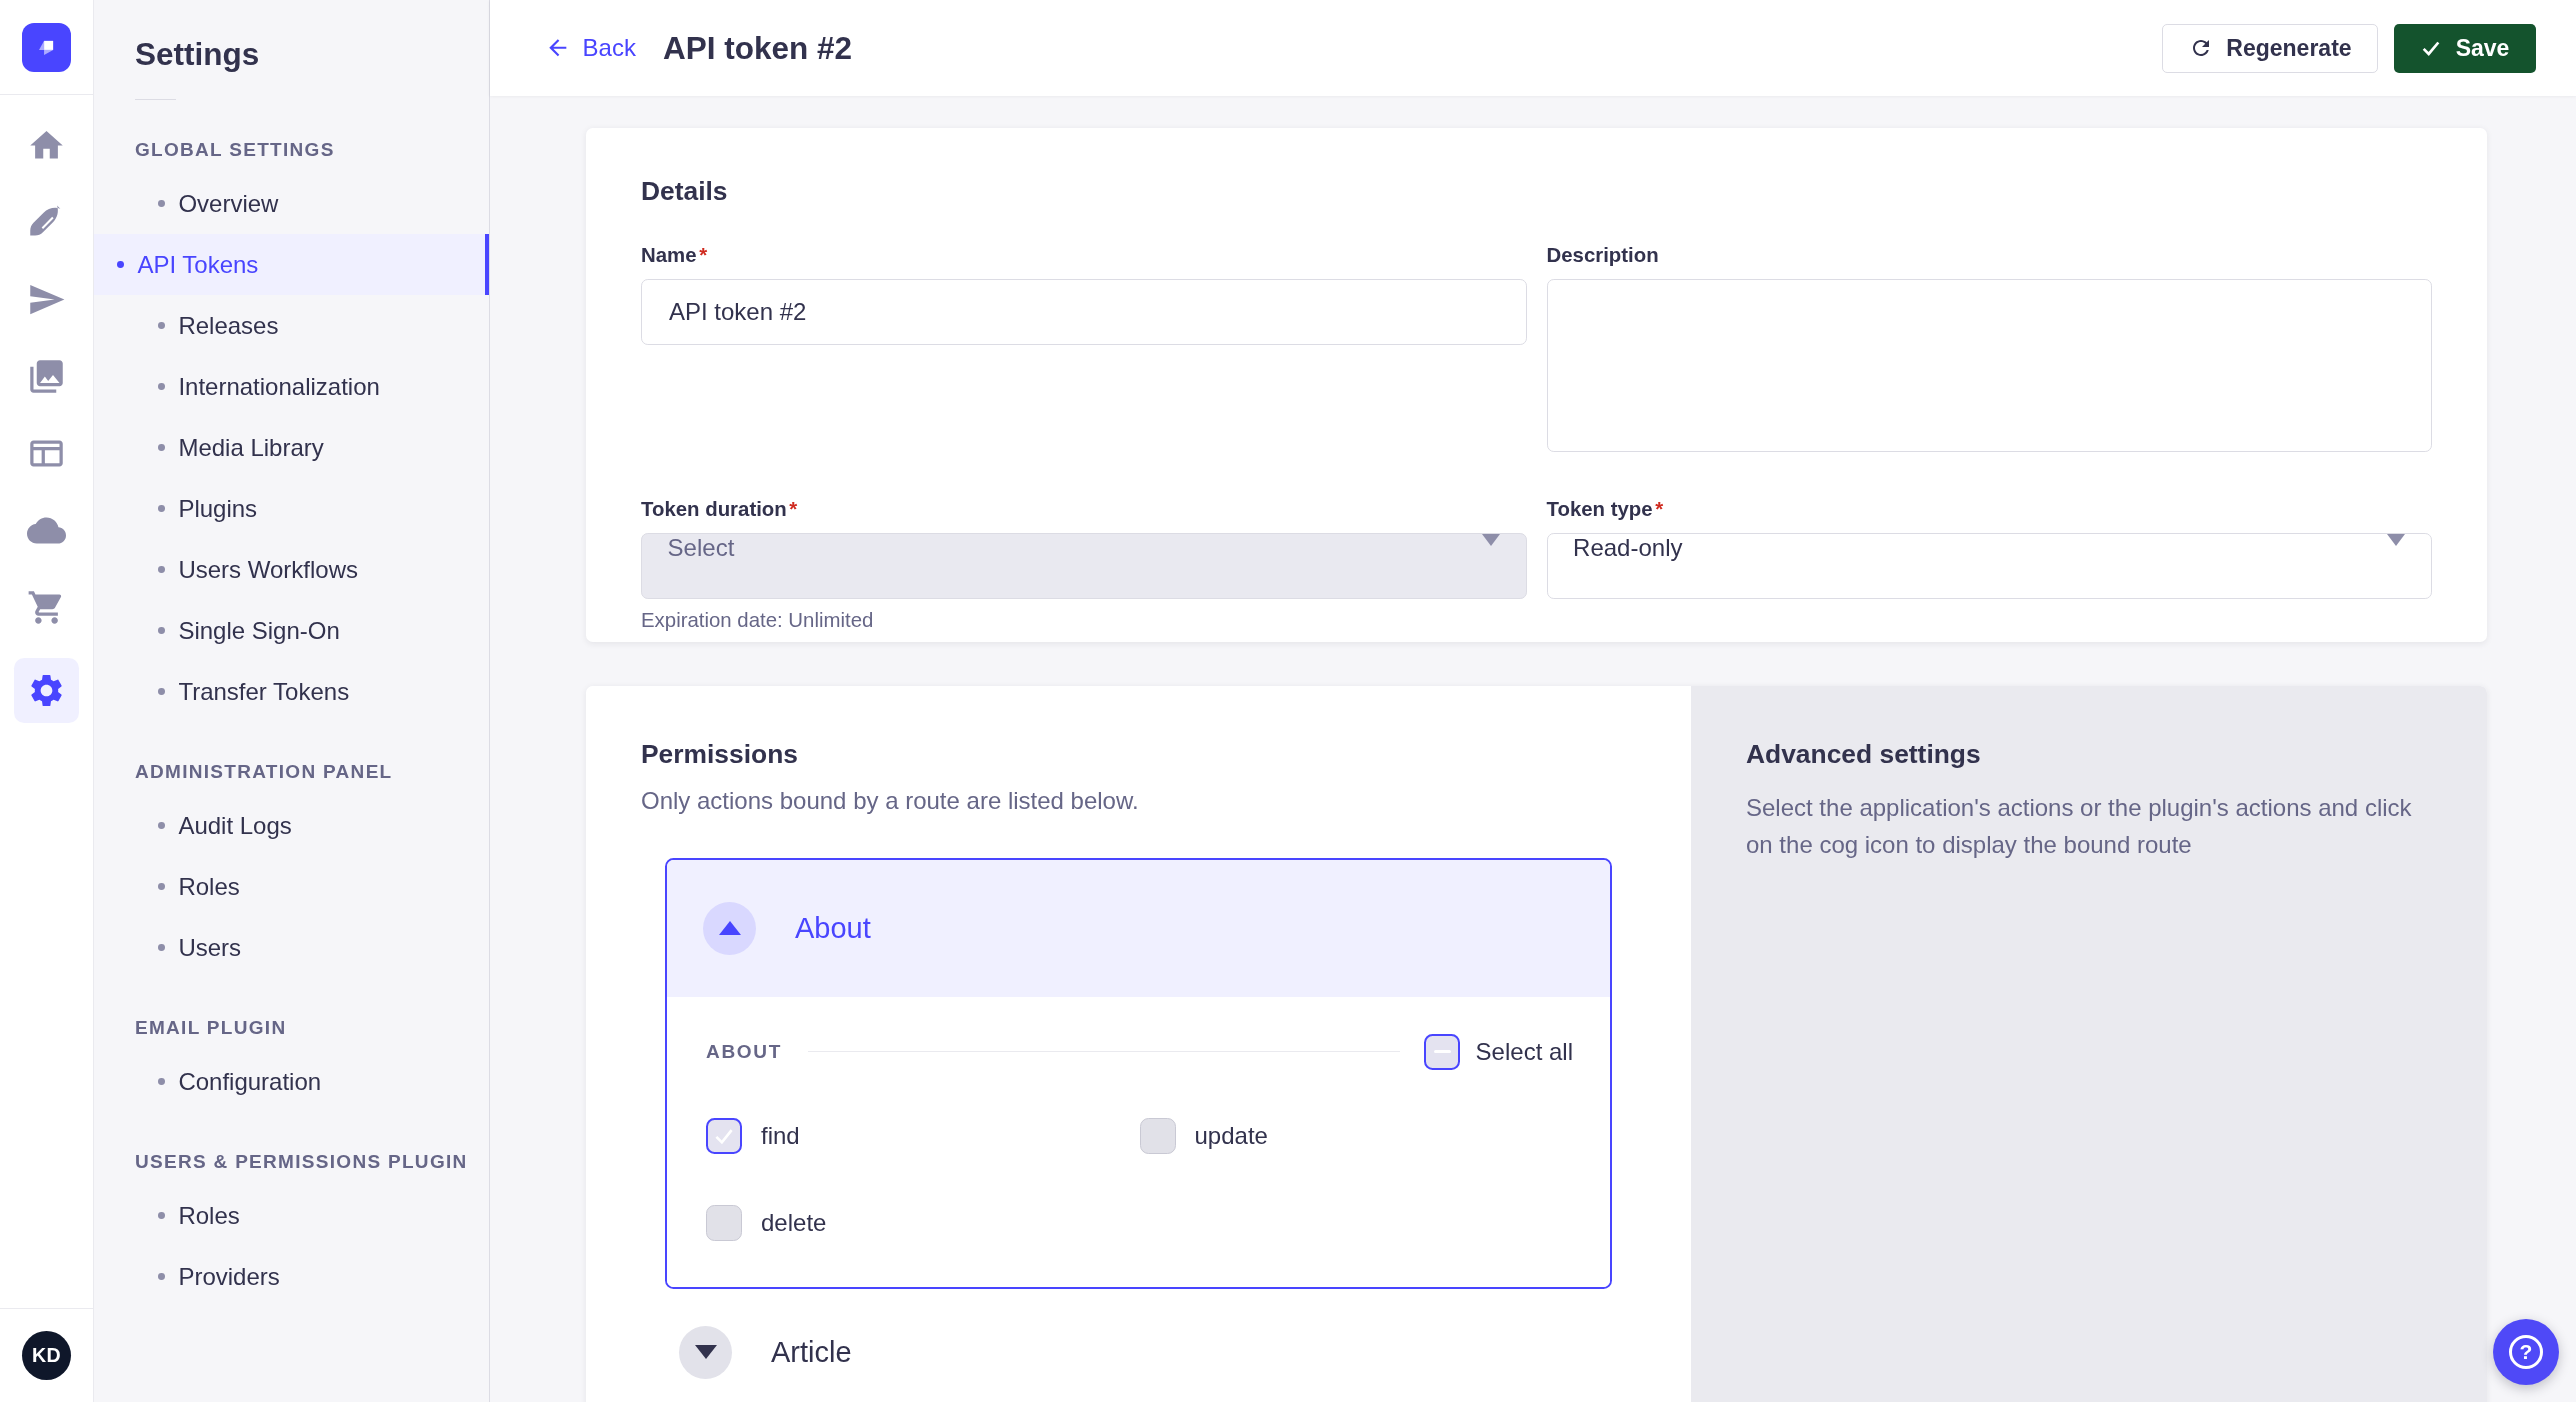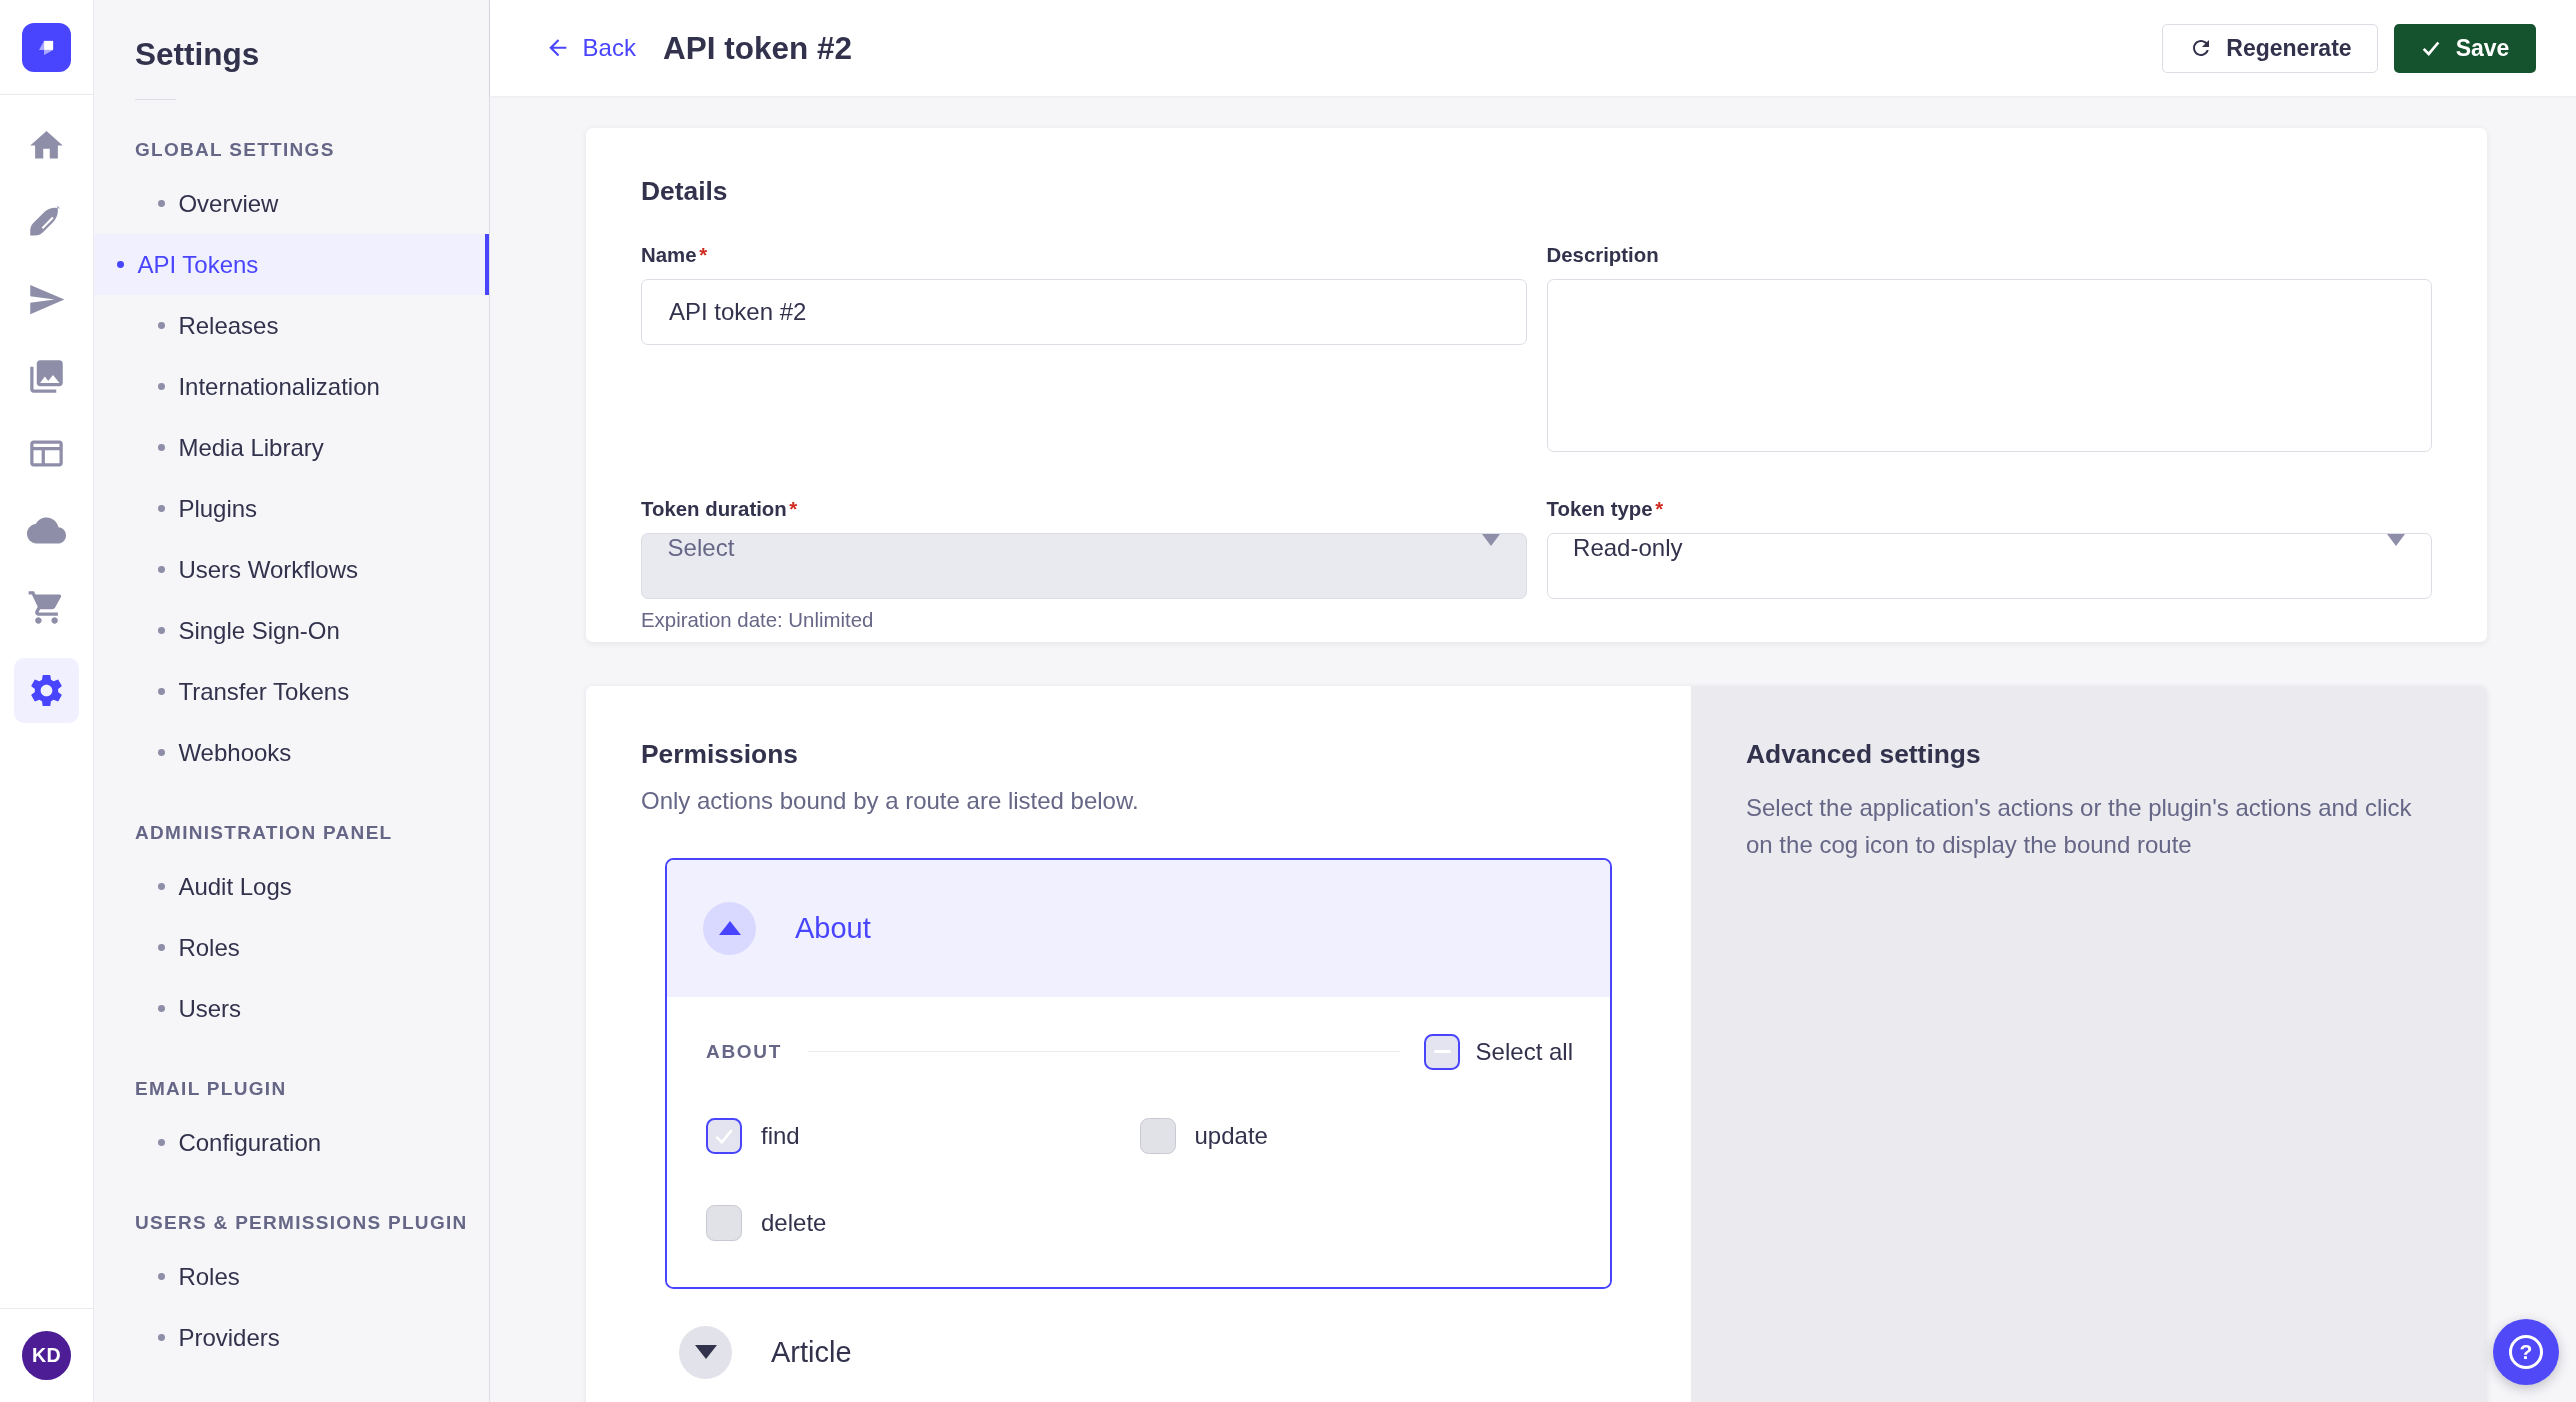"Webhooks" div.nav-item { html: <div> <span></span> <span>Webhooks</span> </div> -> none }
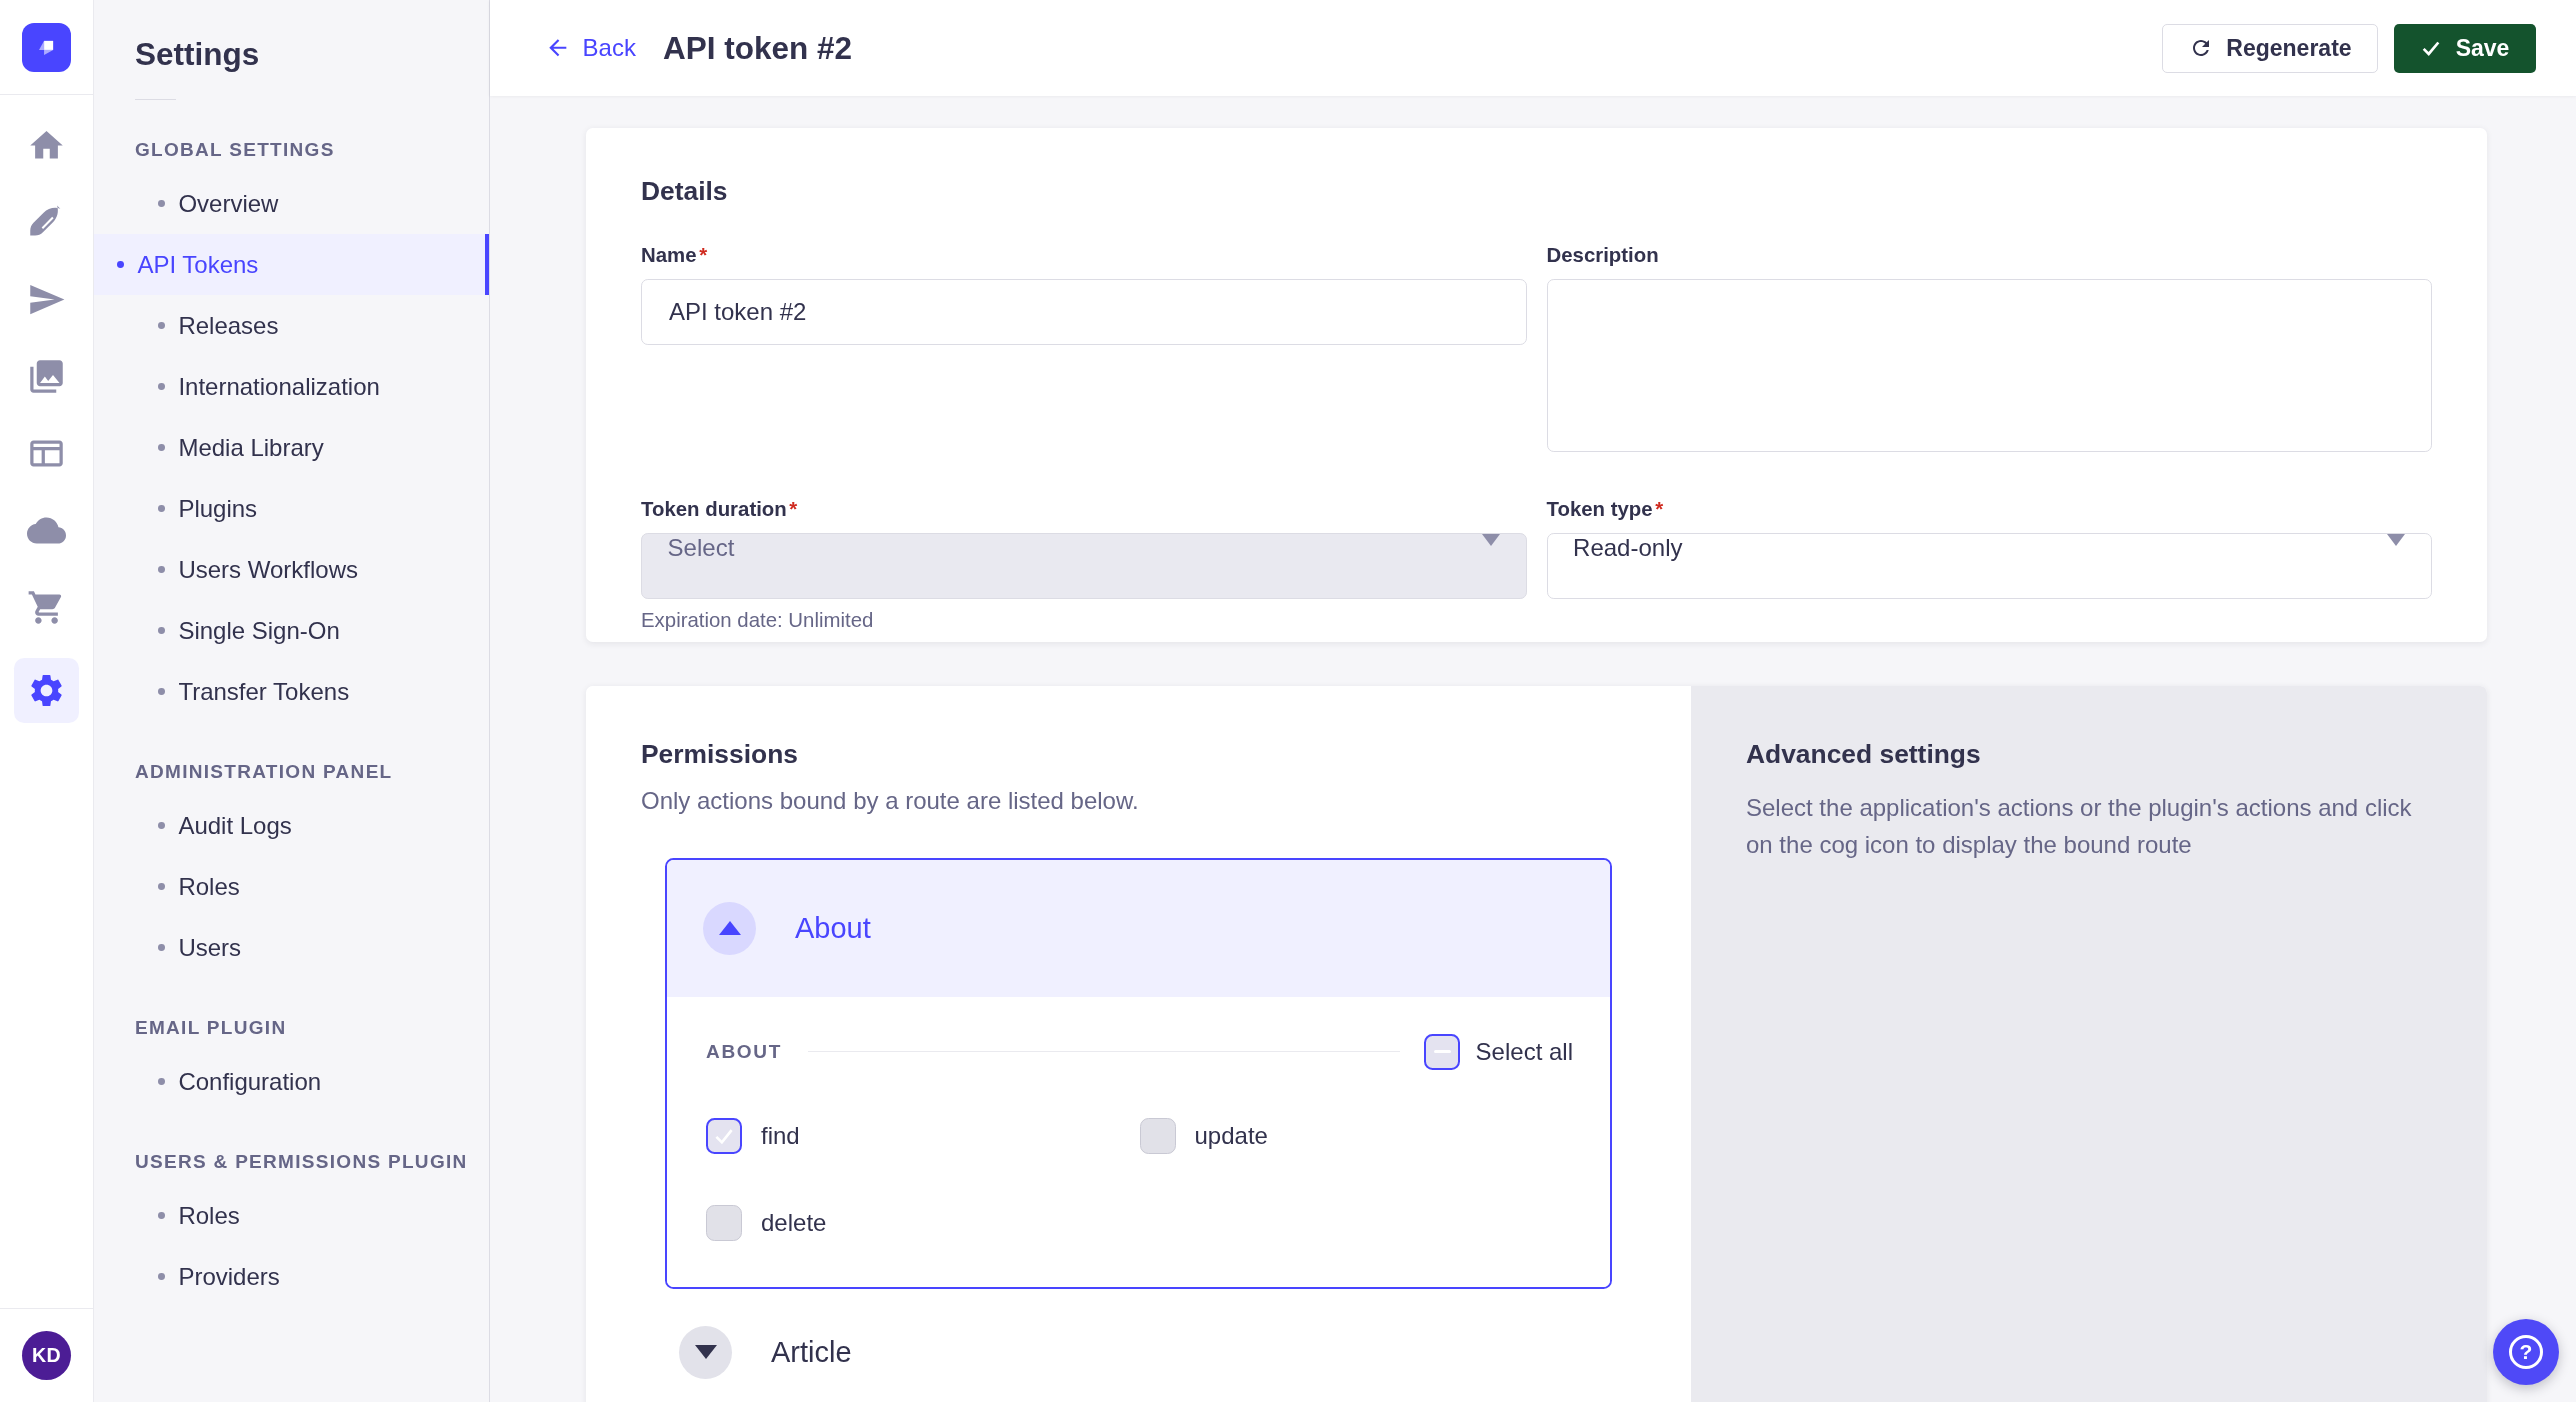"KD" .avatar { background: #4c1d95 -> #0f172a }
